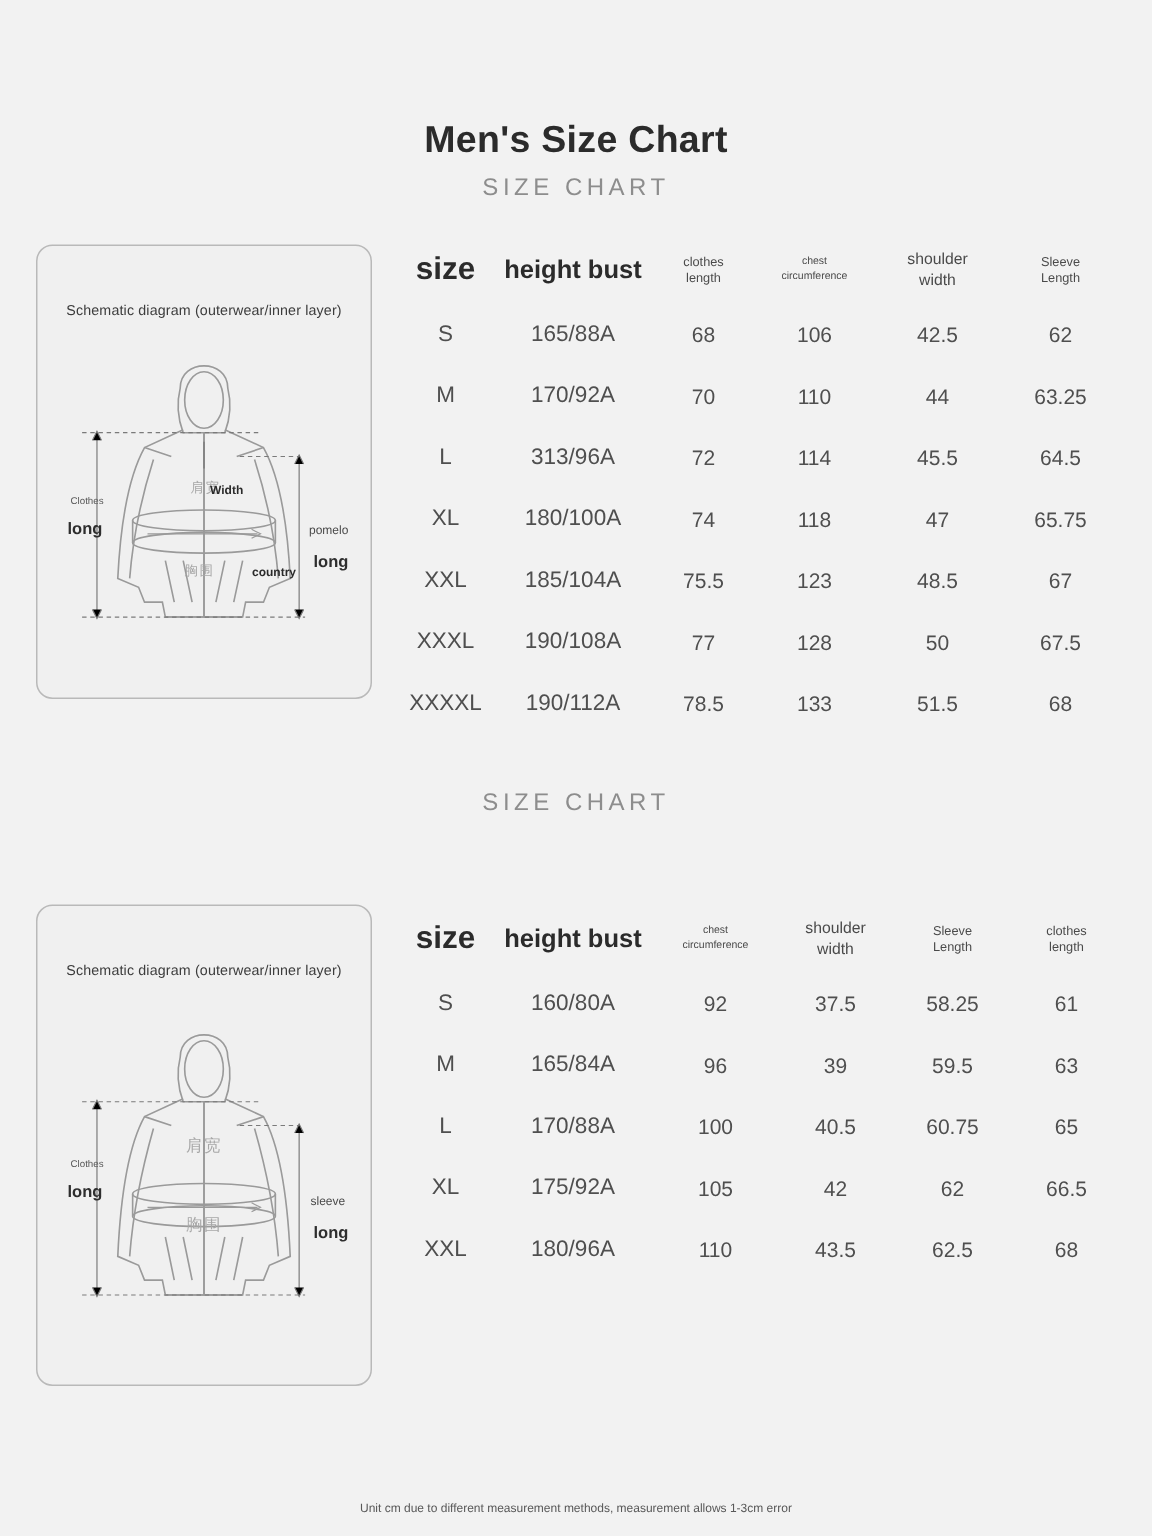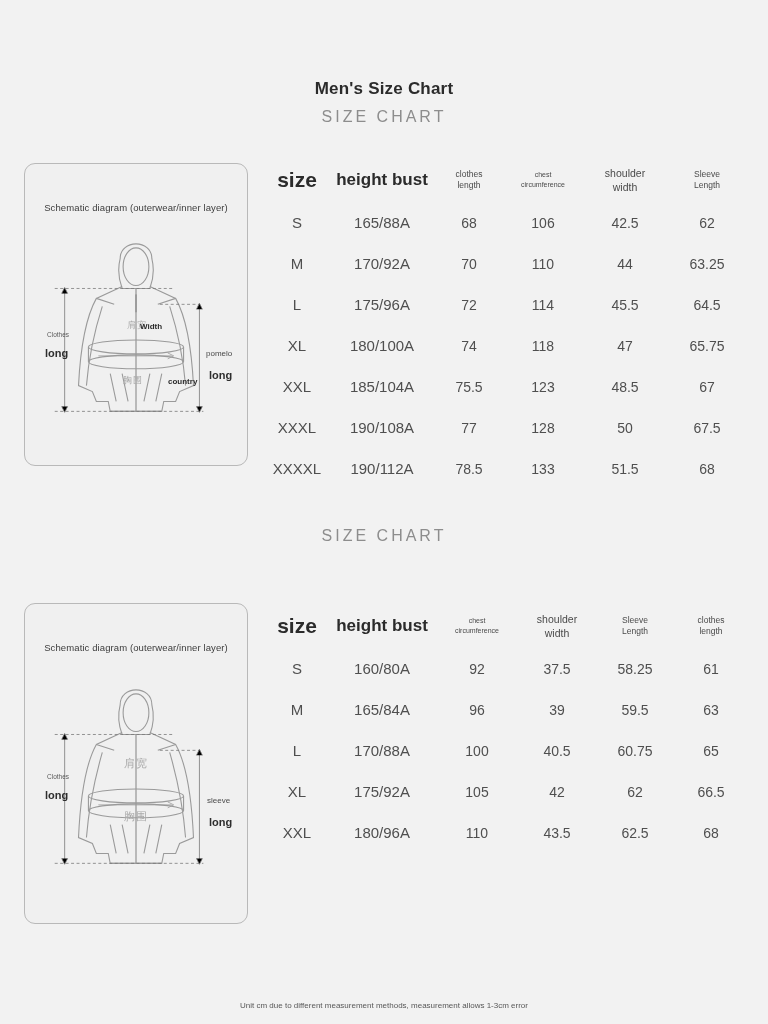"Men's Size Chart" .section-title { font-size: 17px -> 25px }
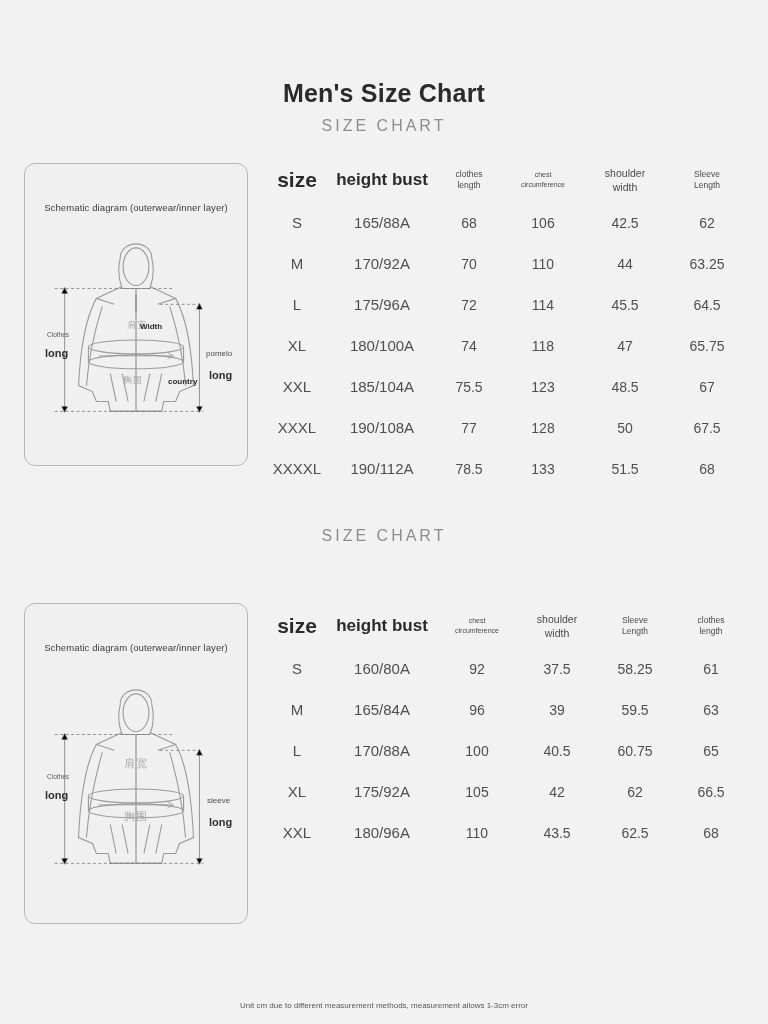"175/96A" td.cell-hb { text: 175/96A -> 313/96A }
